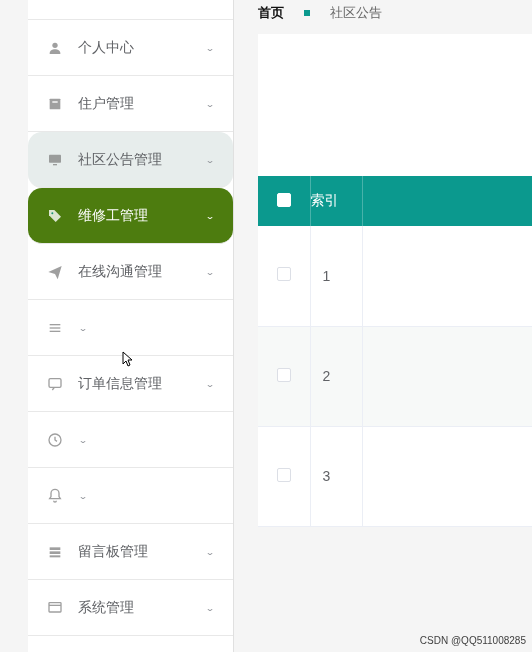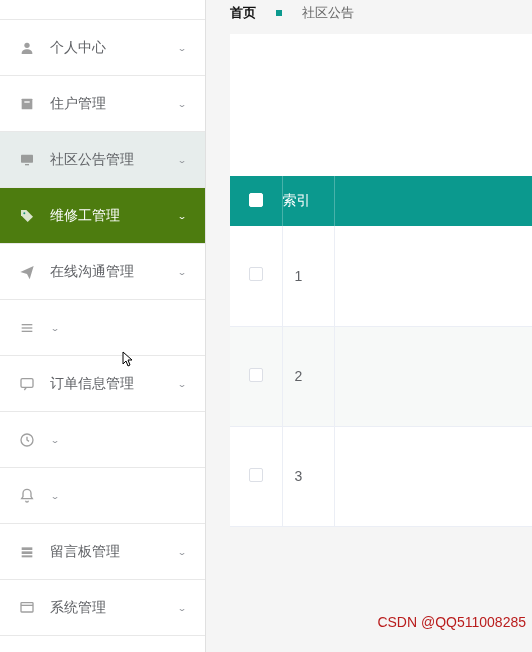"个人中心" .sidebar { margin-left: none -> 28px }
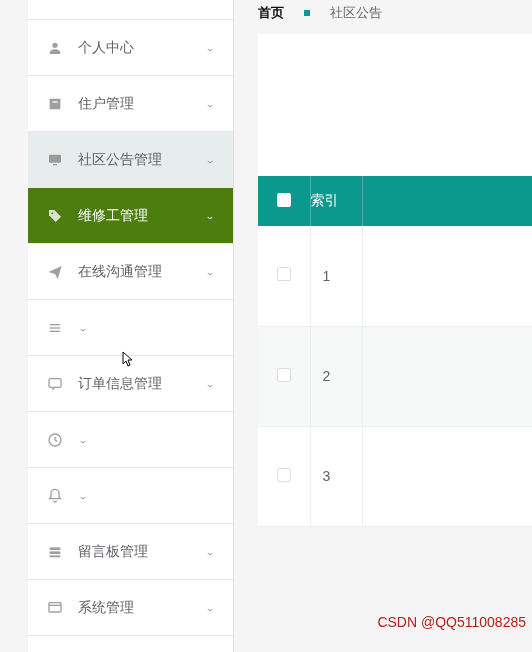"社区公告管理" .menu-item.level2 { border-radius: none -> 14px }
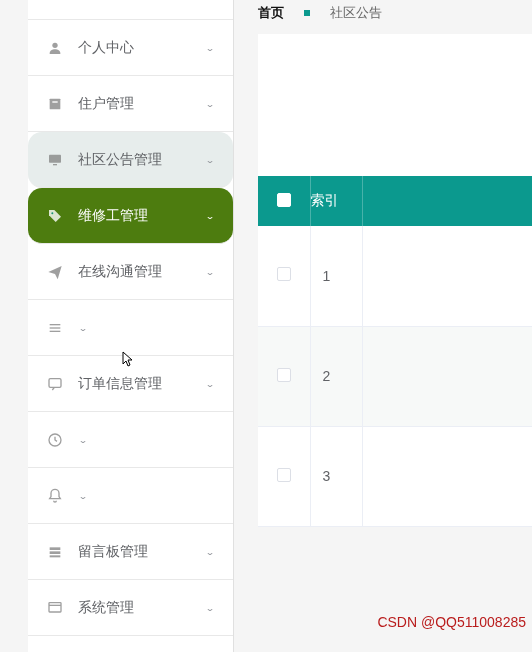"CSDN @QQ511008285" .watermark { bottom: 22px -> 6px; color: #b91c1c -> #404040; font-size: 14px -> 10px }
